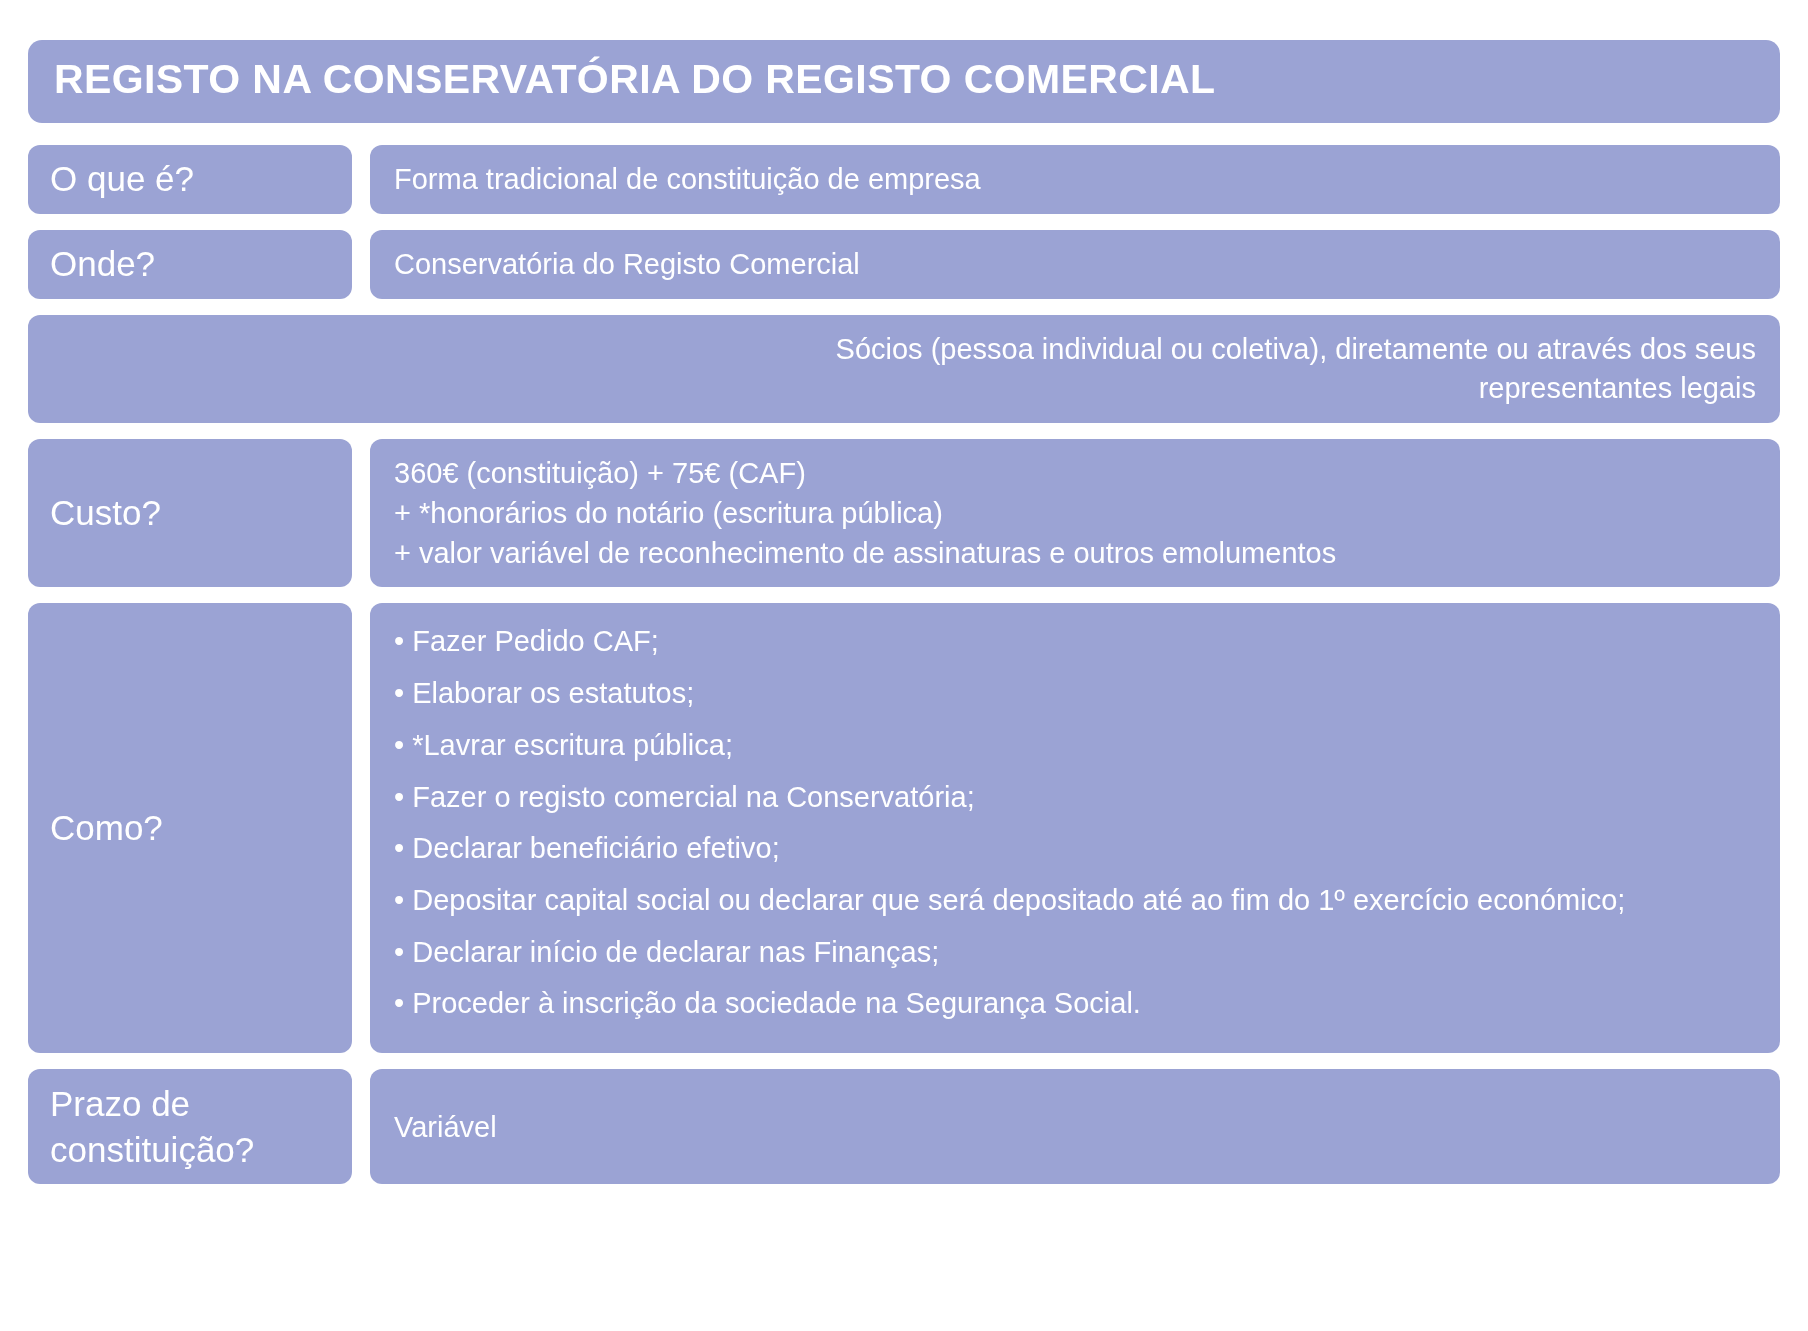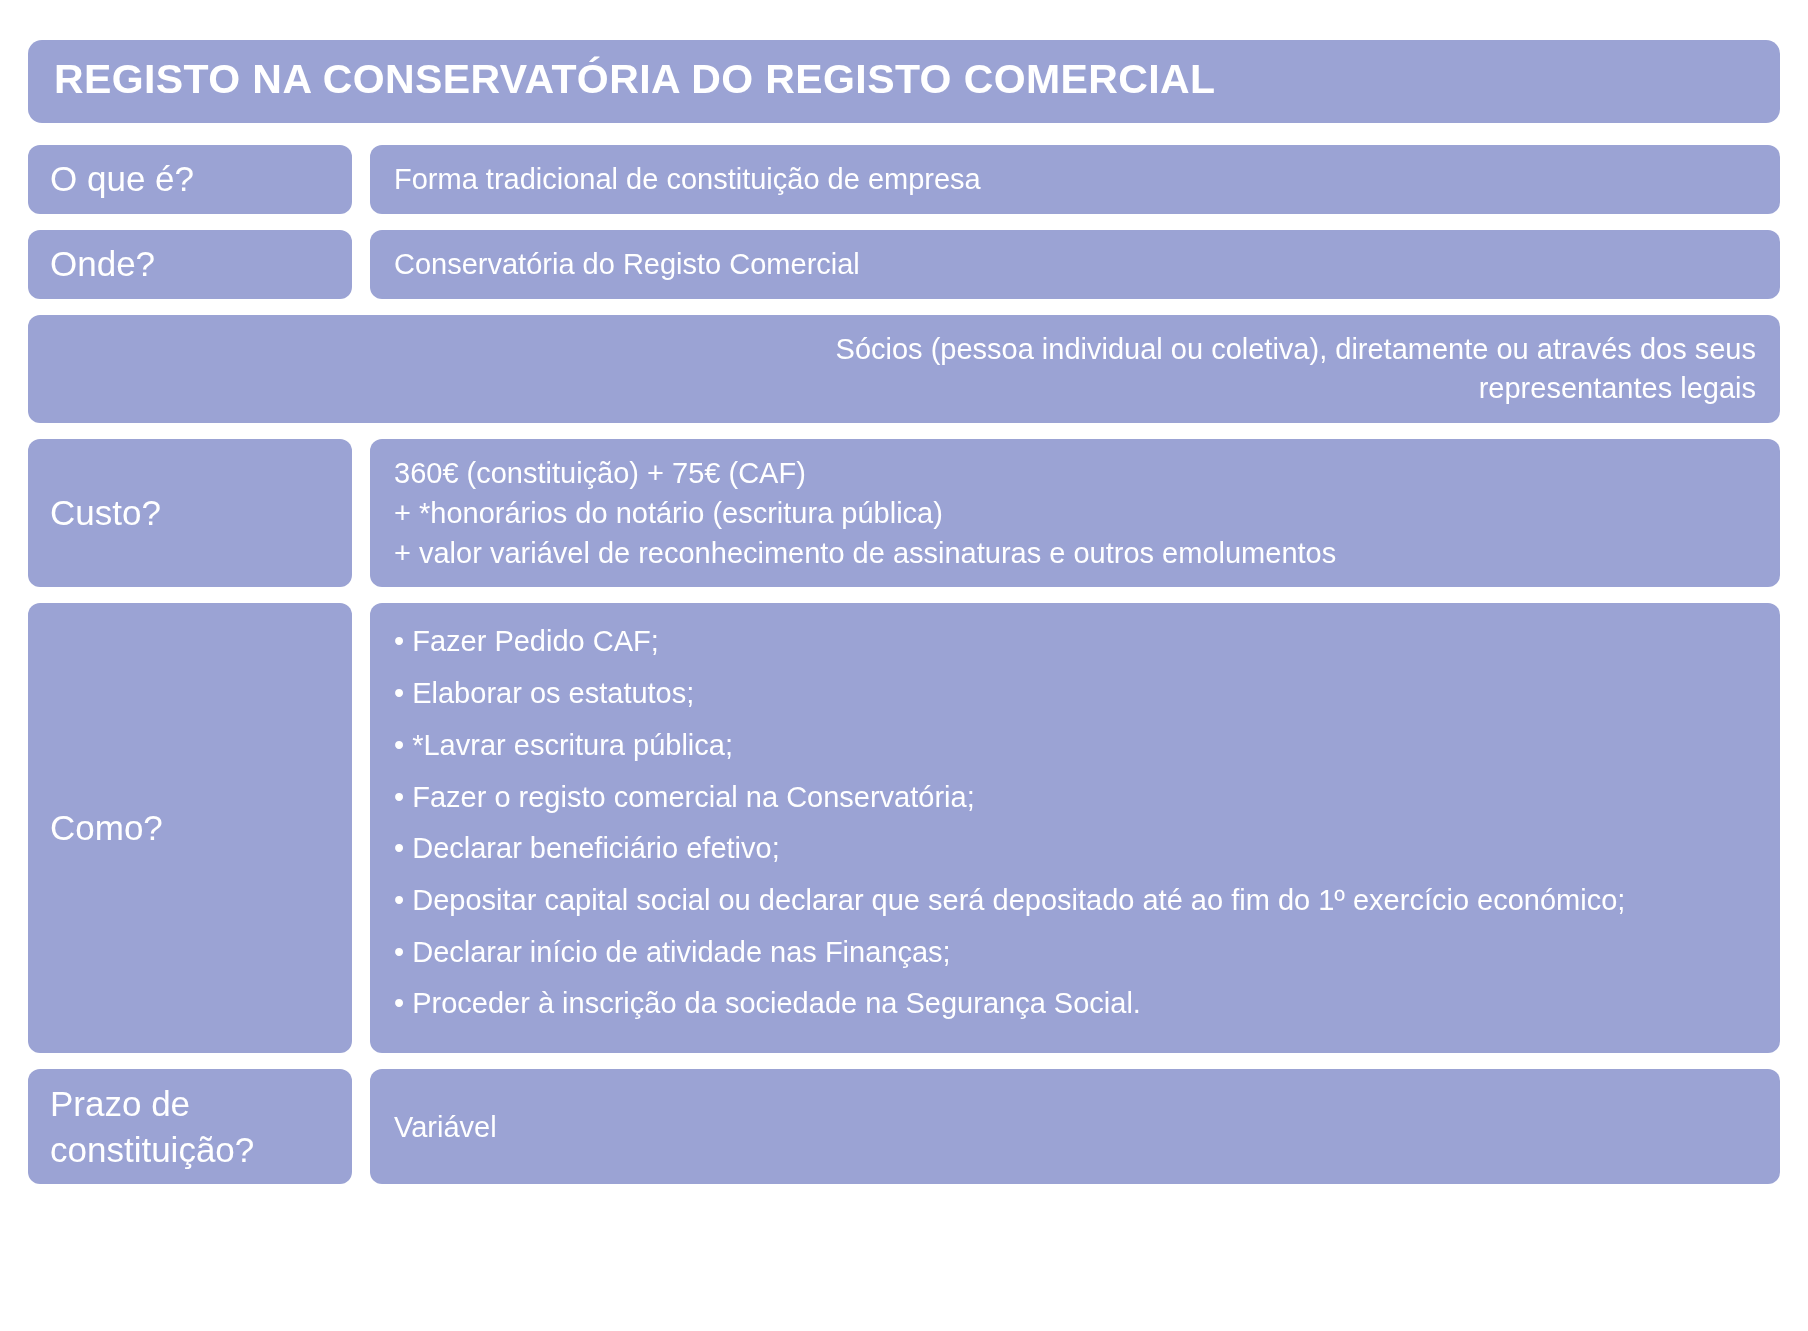"• Declarar início de atividade" div.bullet { text: atividade -> declarar }
